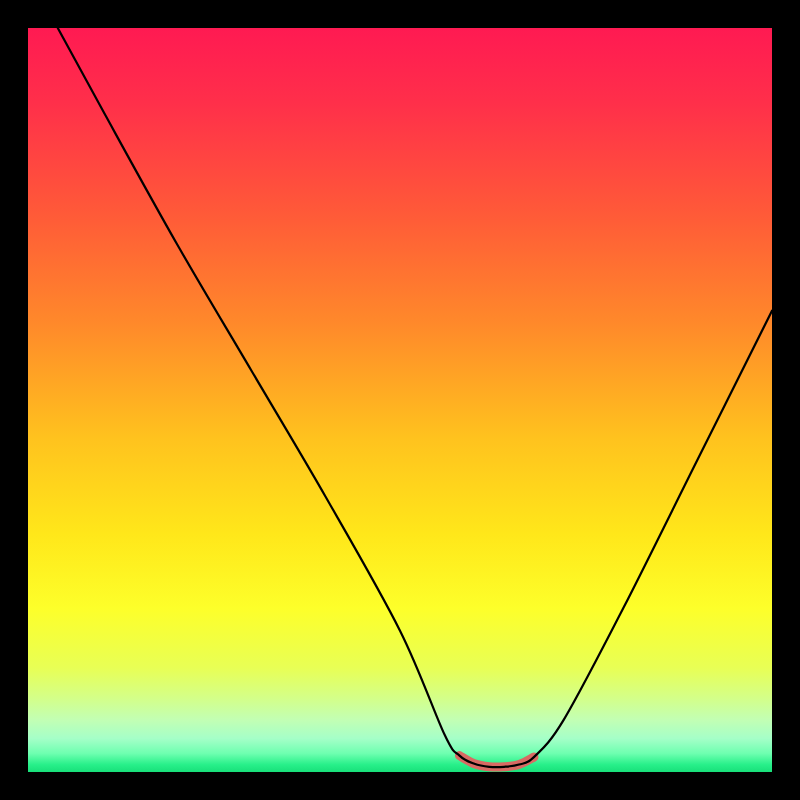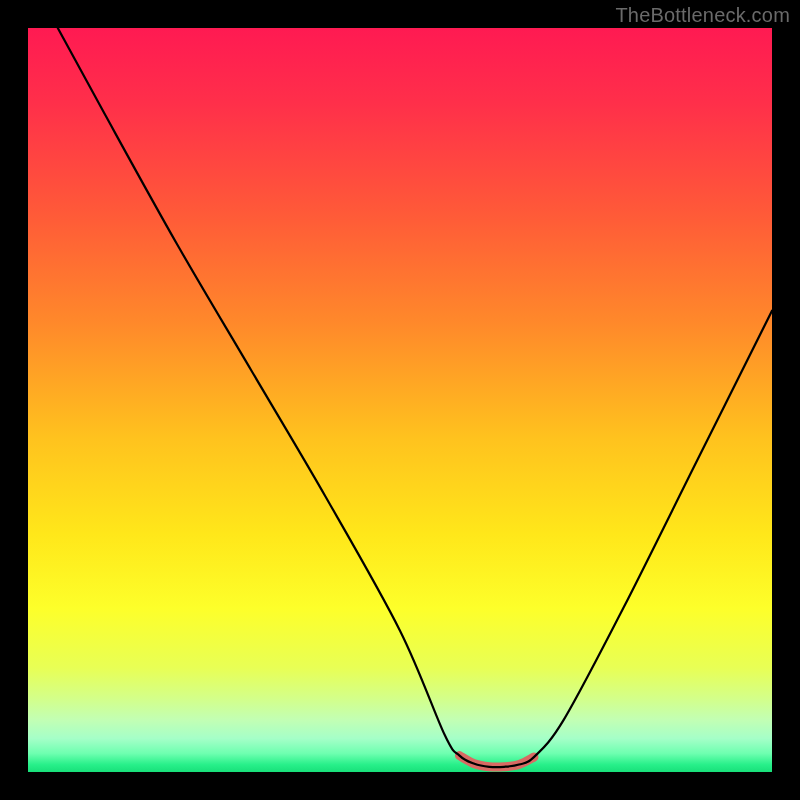"TheBottleneck.com" div.watermark { html: <div>TheBottleneck.com</div> -> none }
